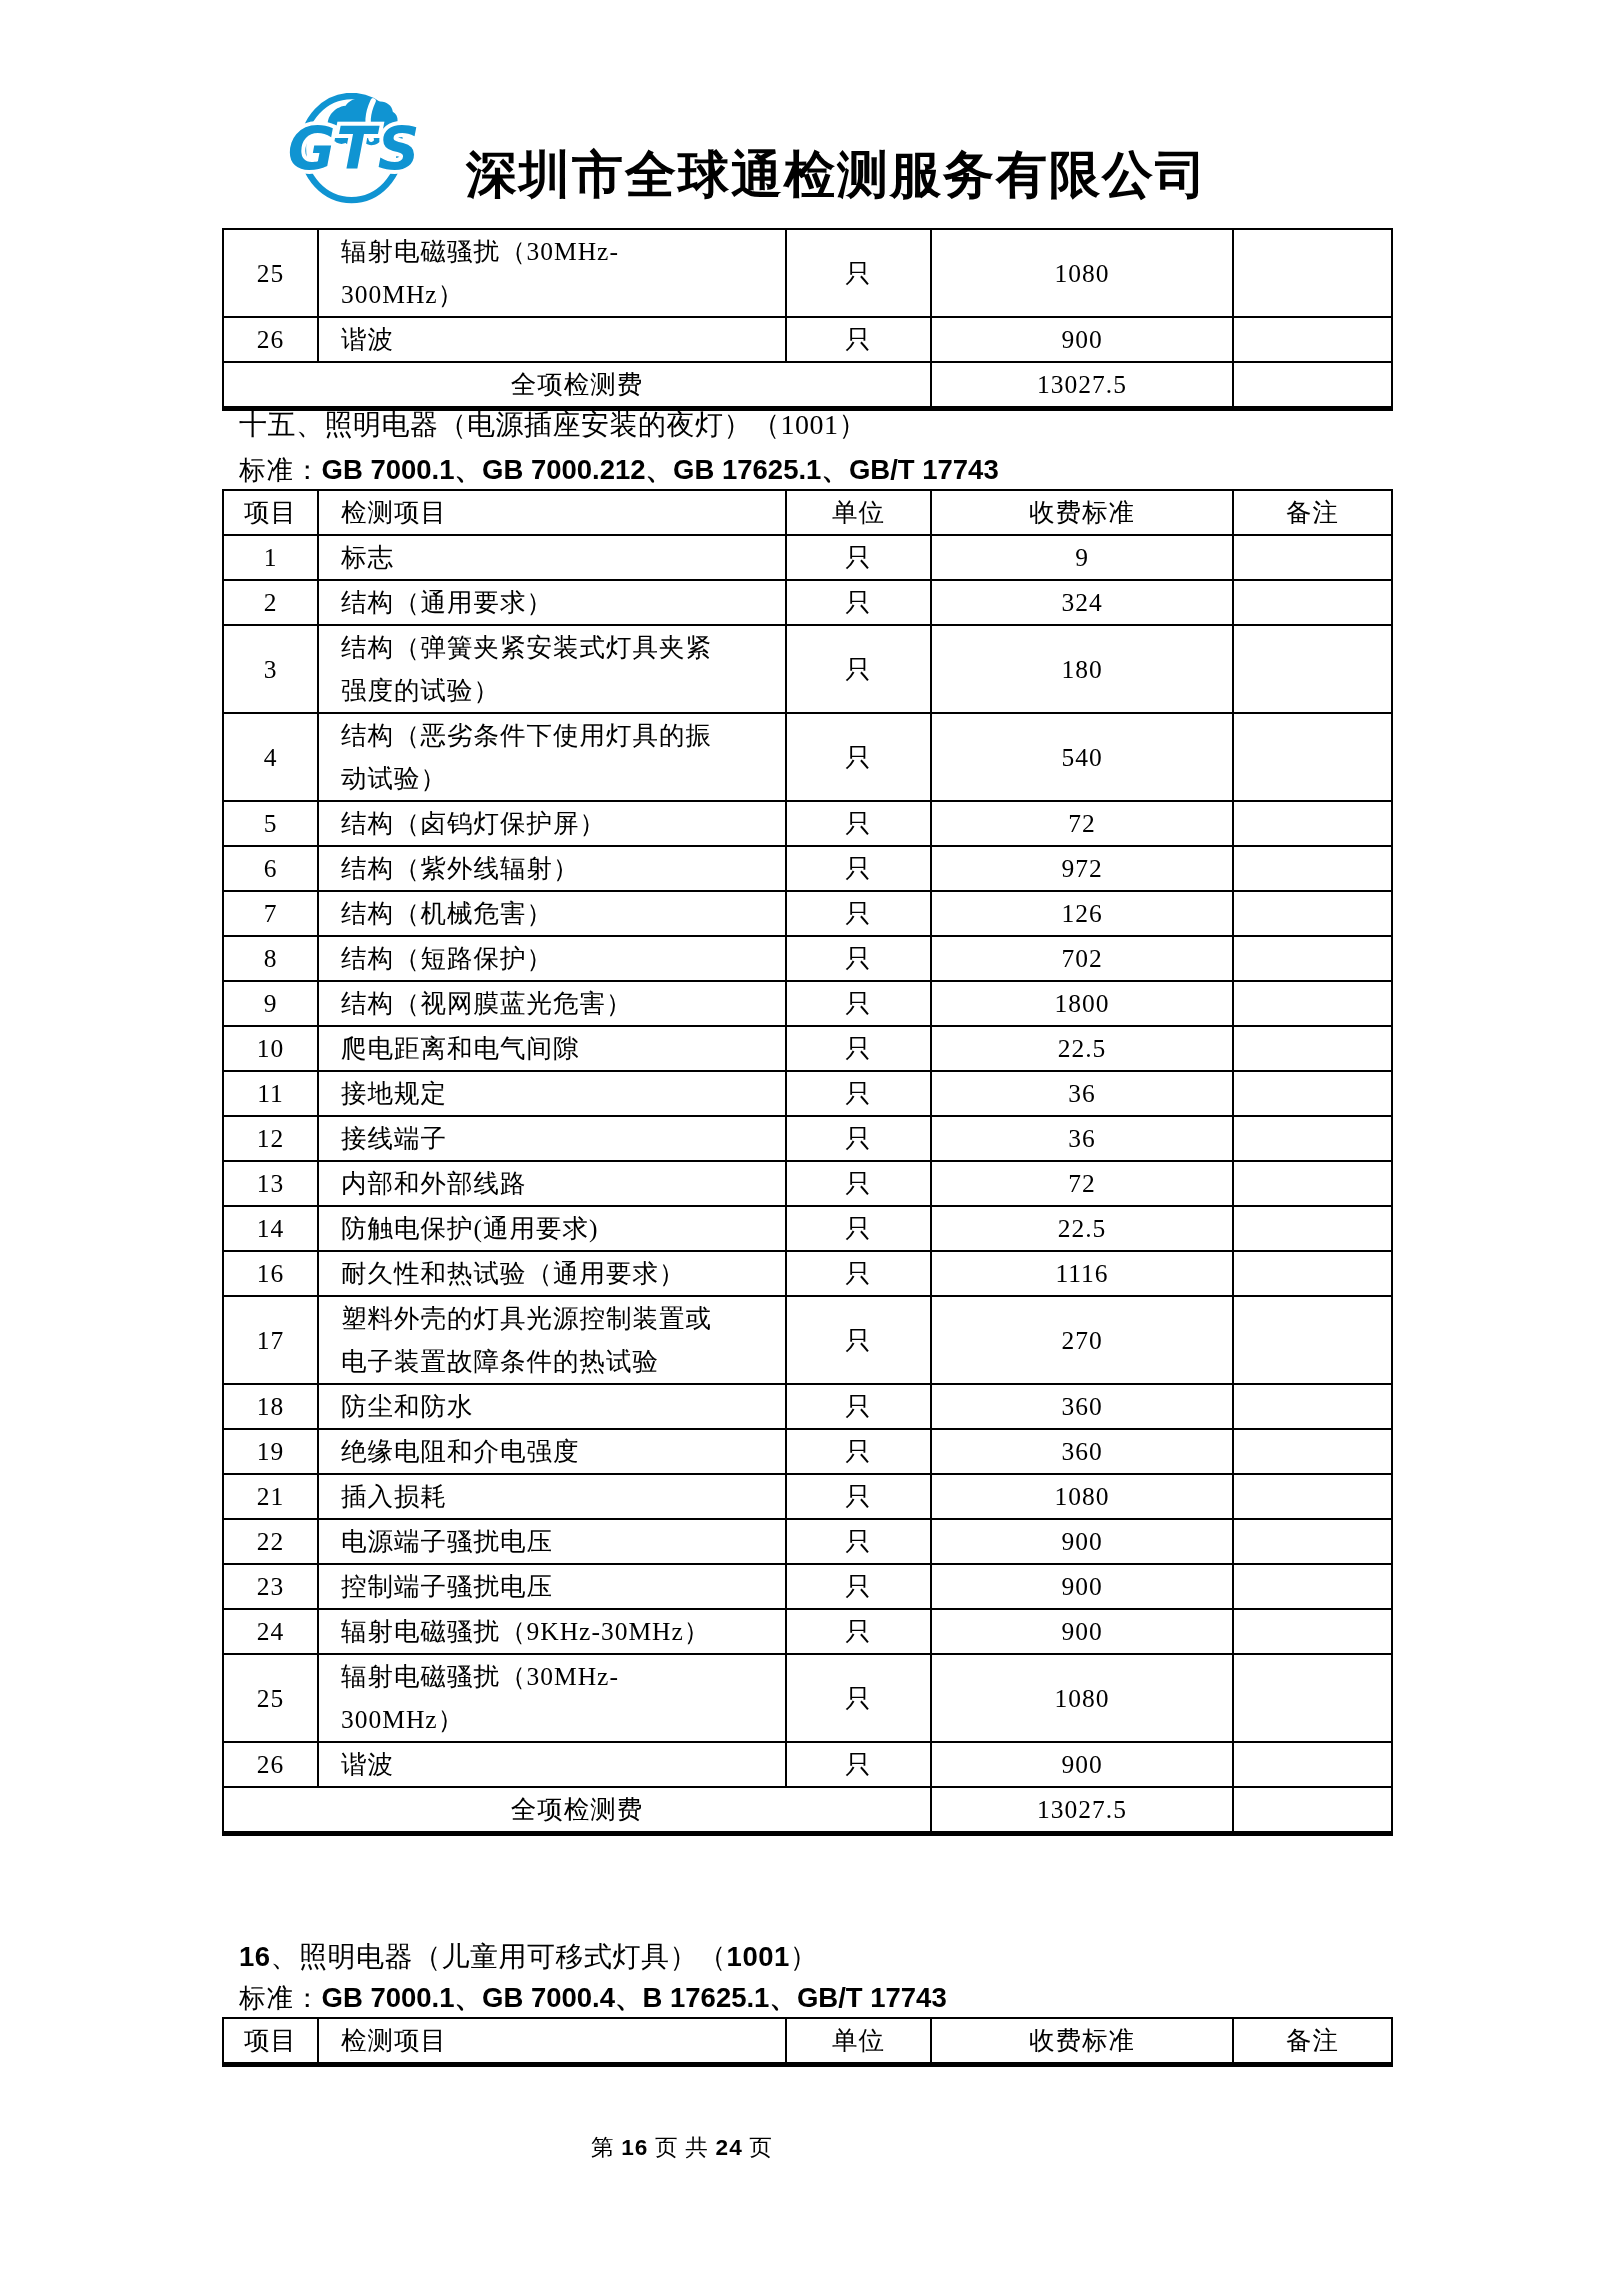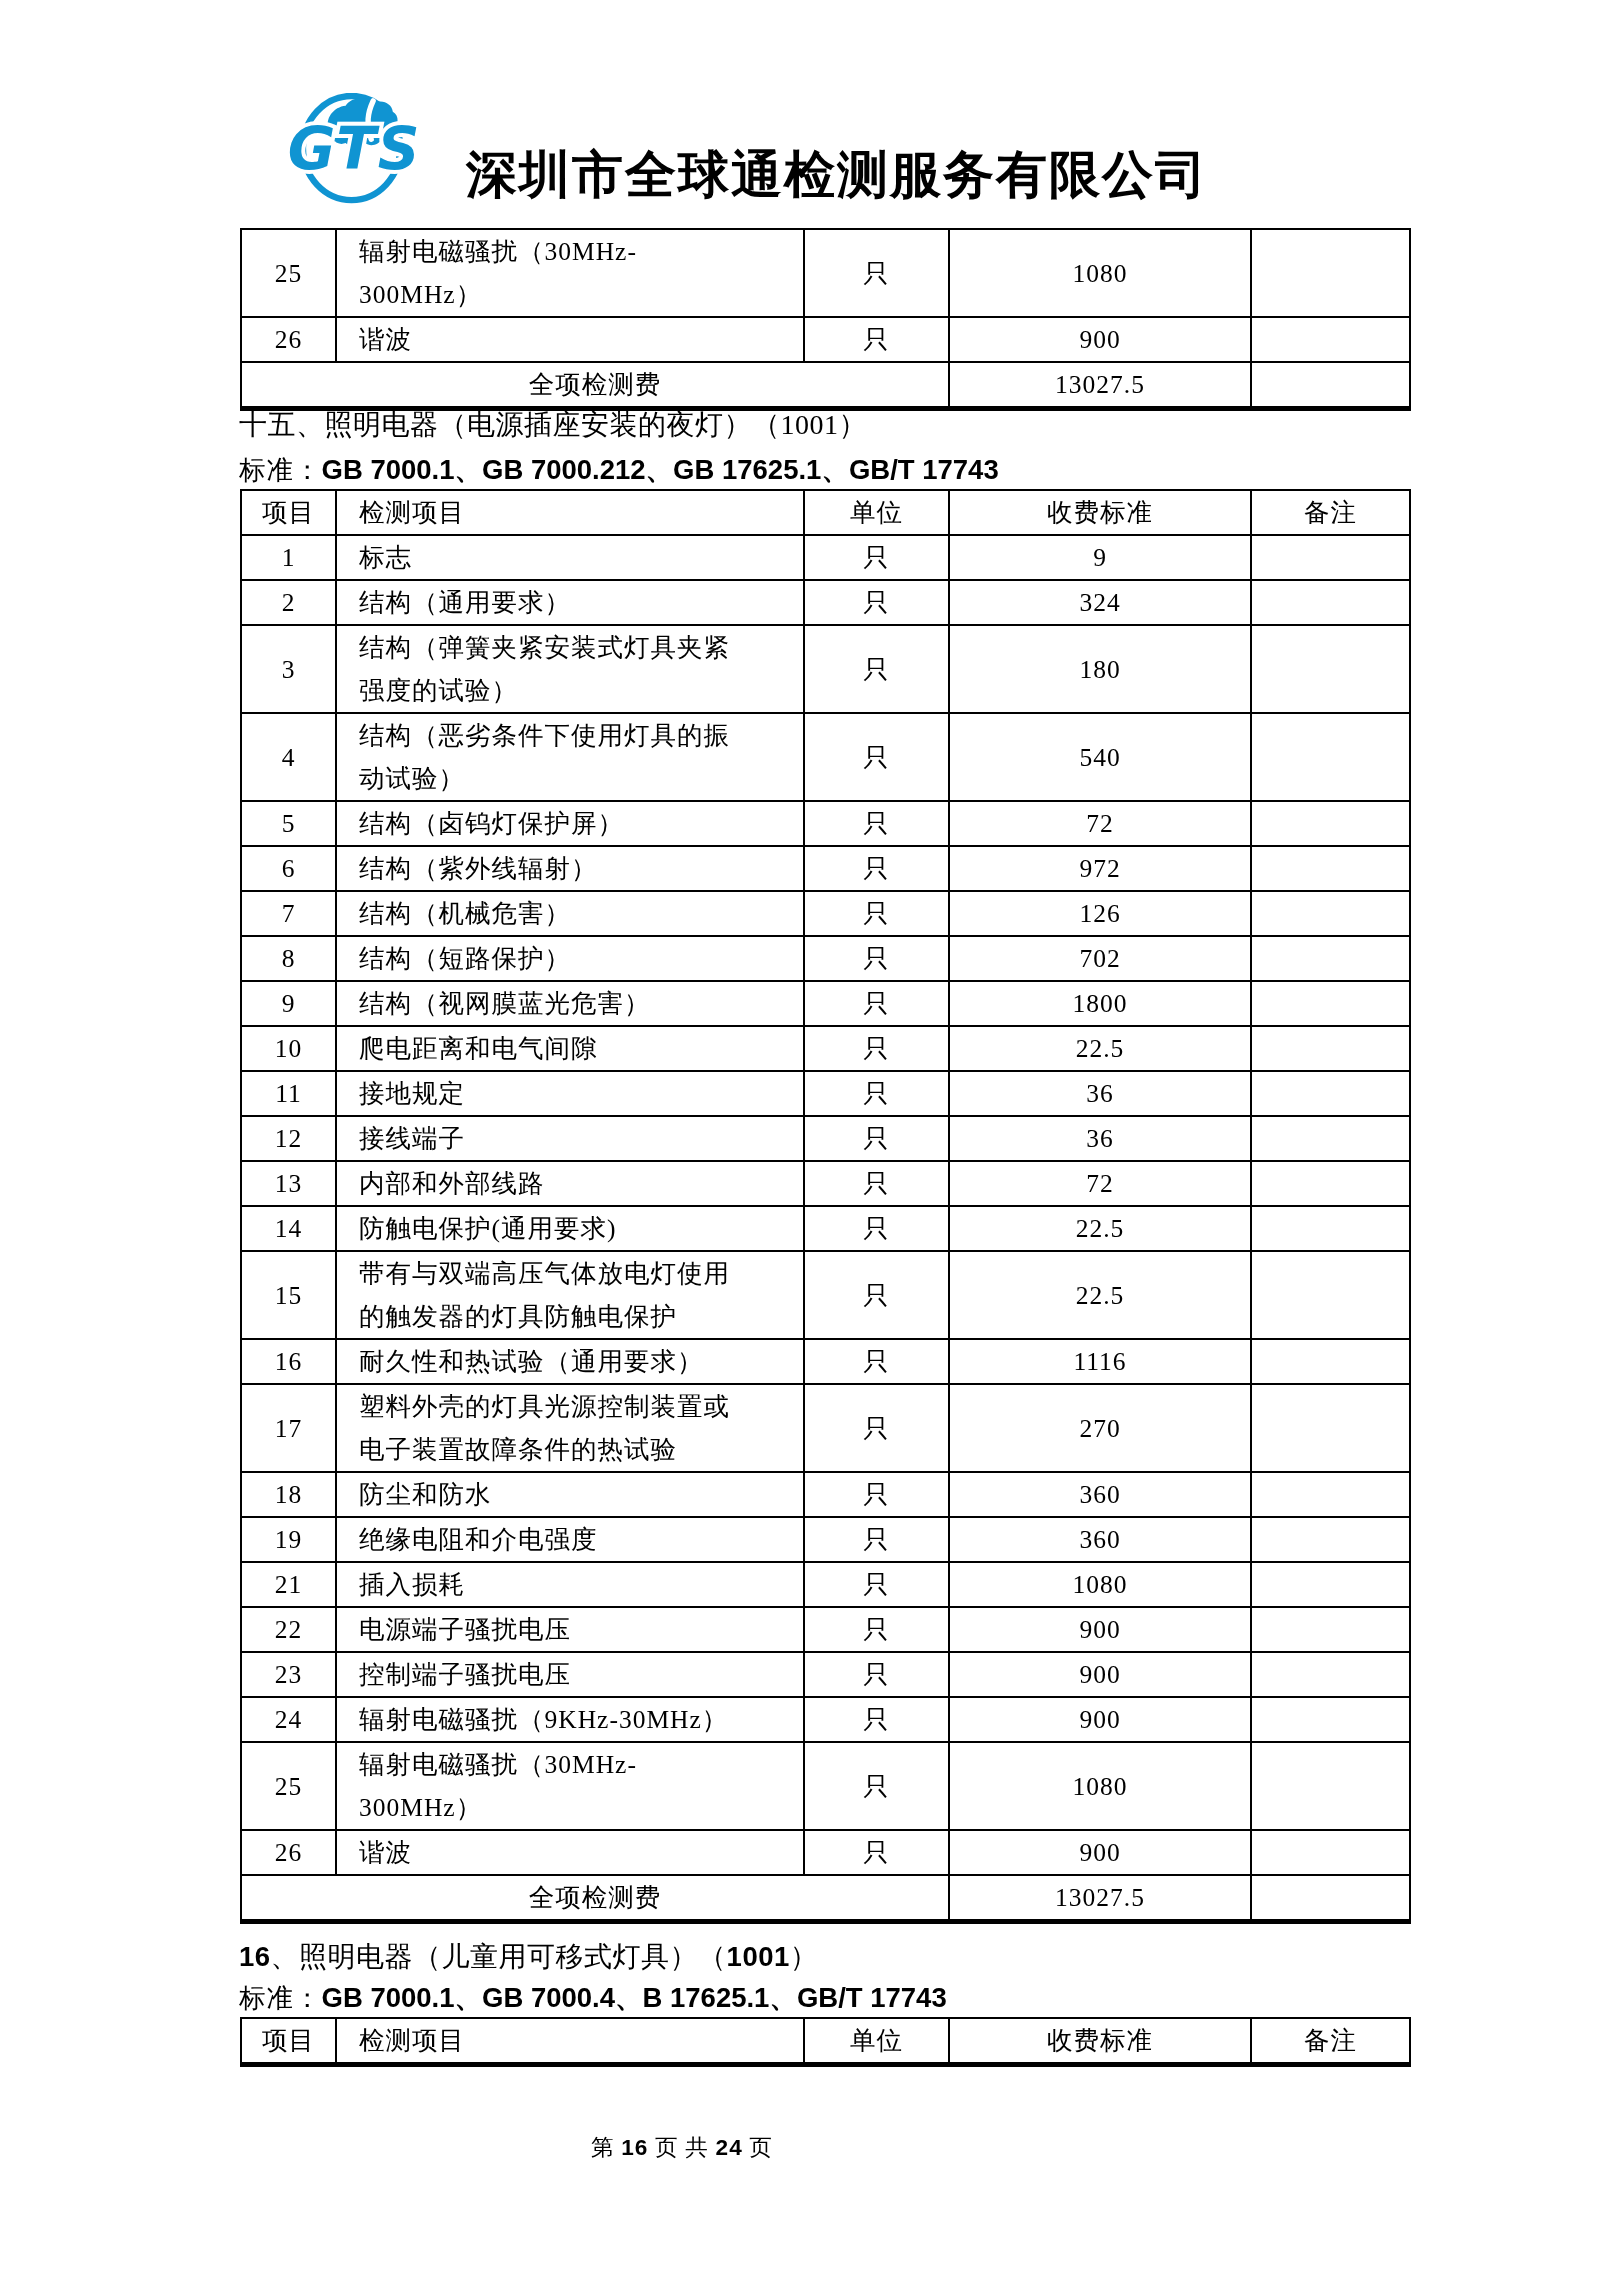"25" table.tbl { left: 240px -> 222px }
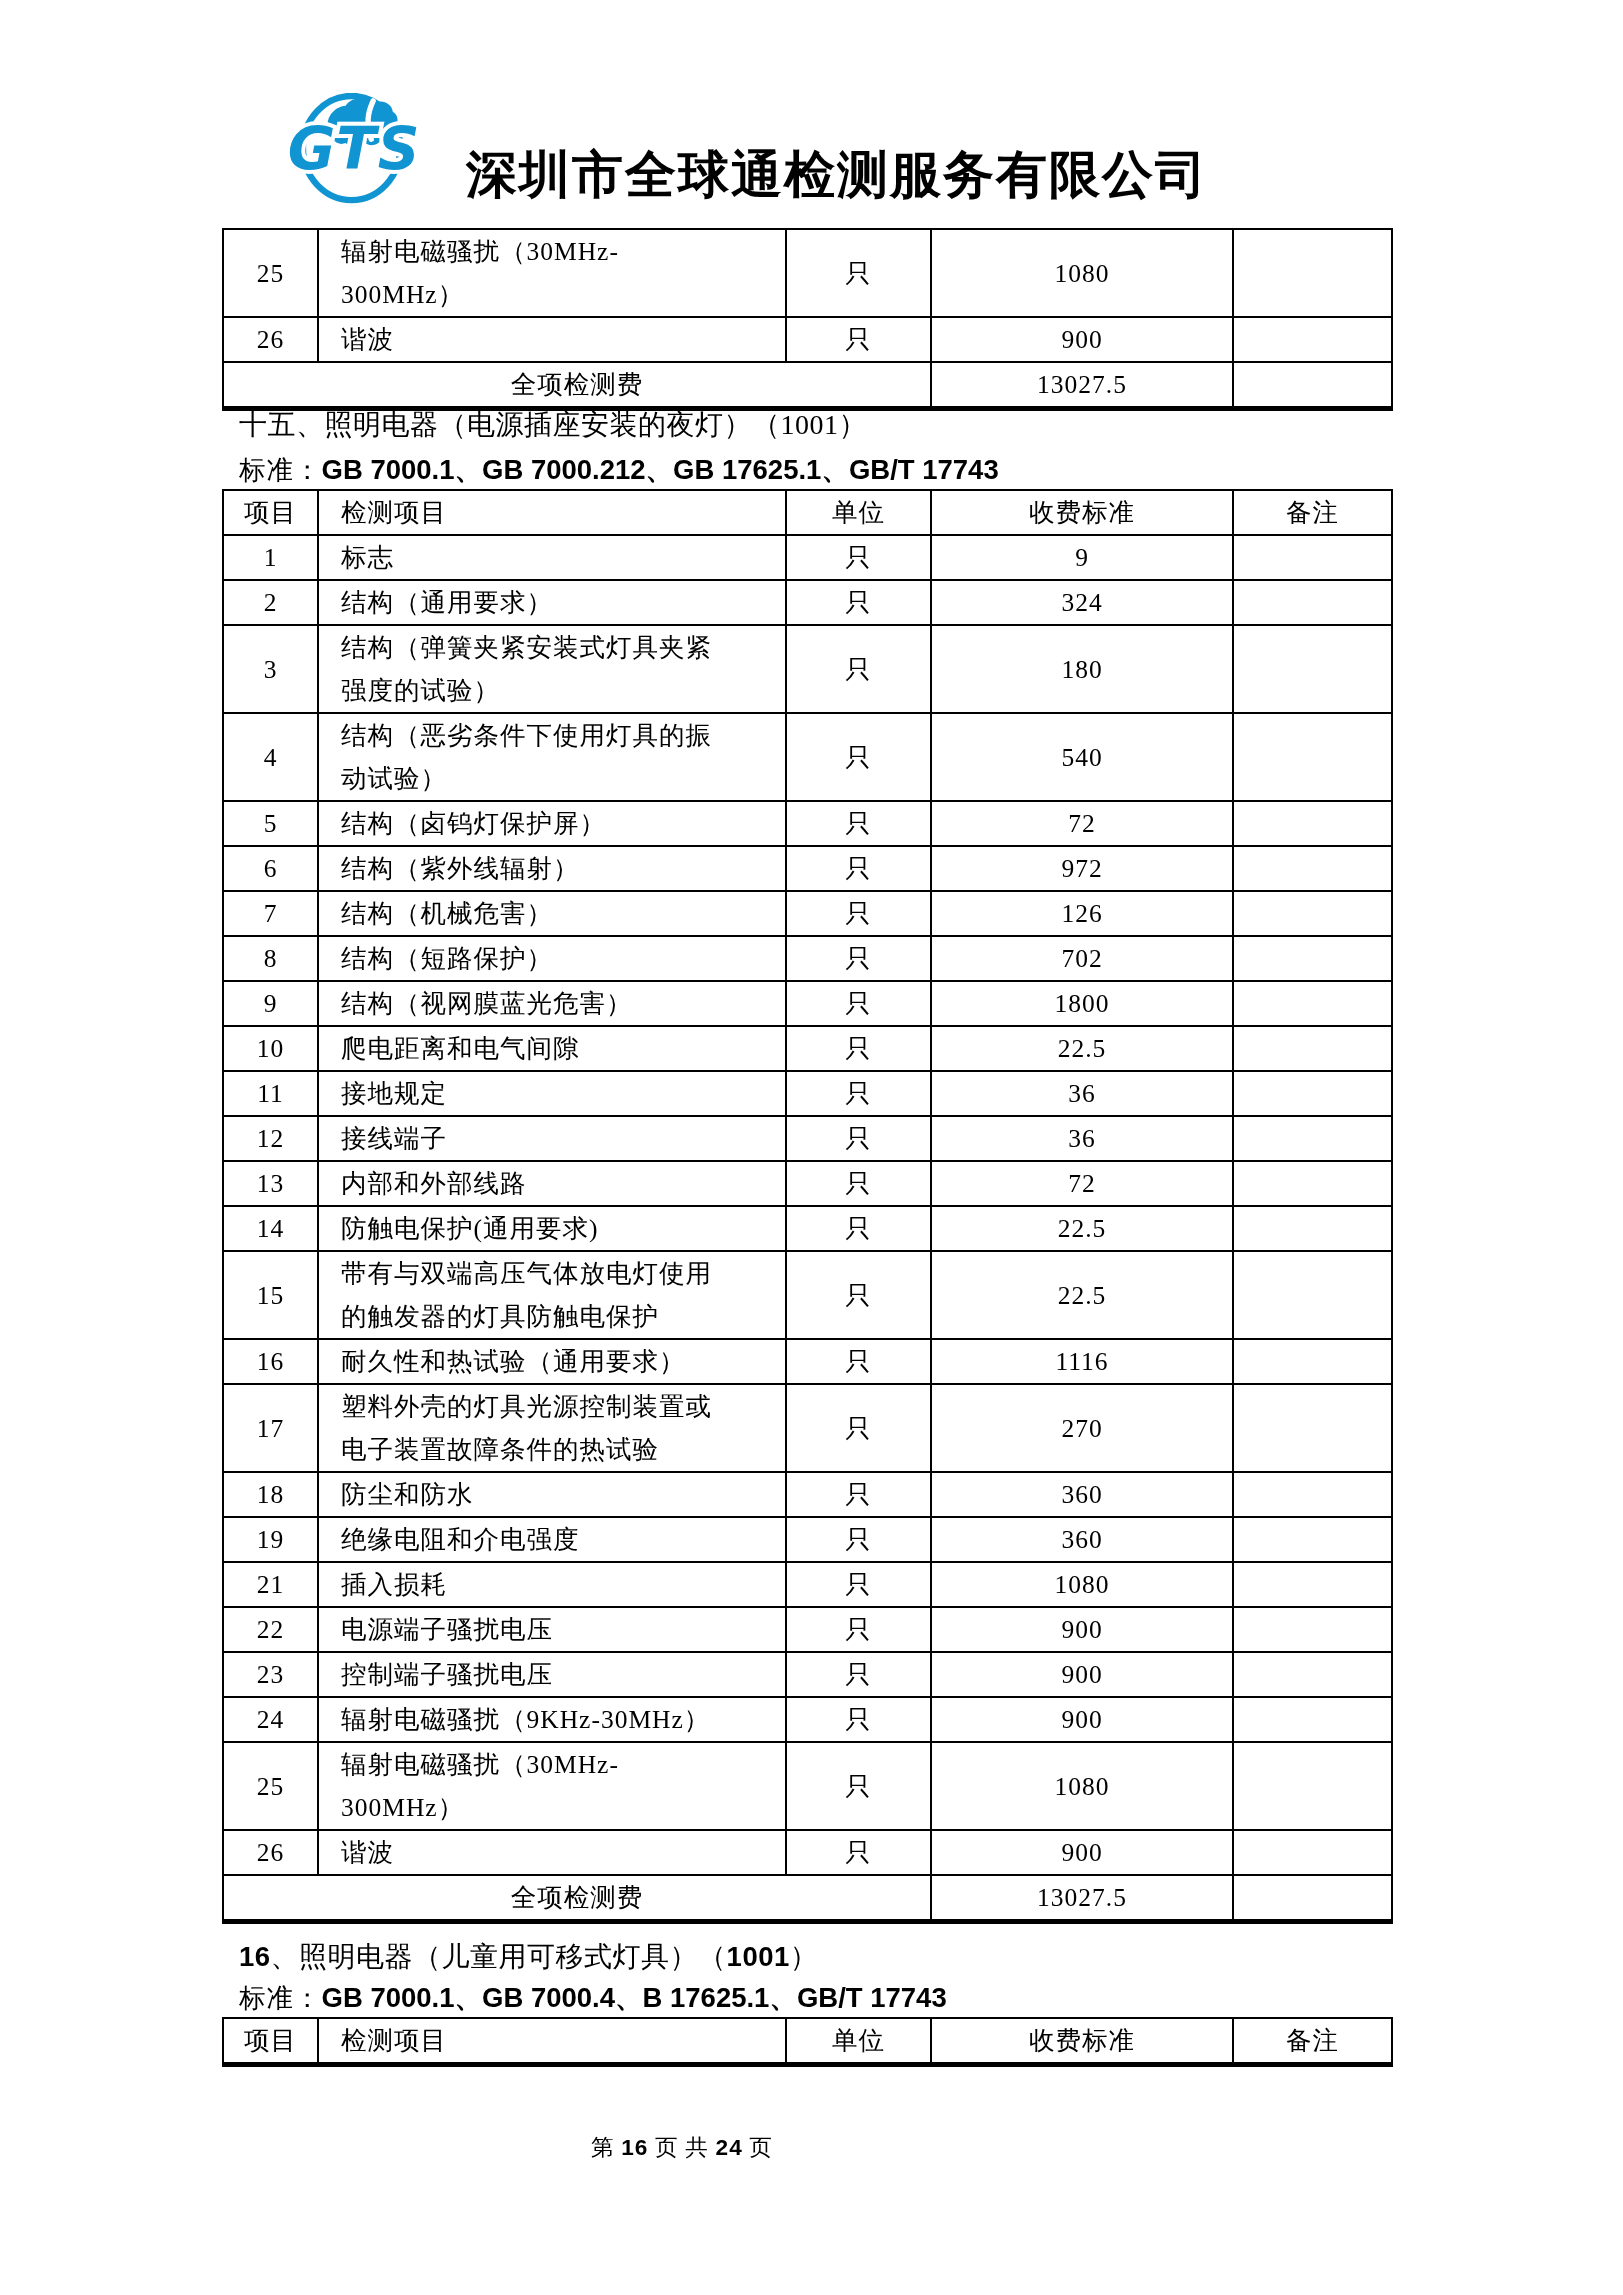"15" tr.dbl { html: <tr> <td>15</td> <td>带有与双端高压气体放电灯使用的触发器的灯具防触电保护</td> <td>只</td> <td>22.5</td> <td></td> </tr> -> none }
